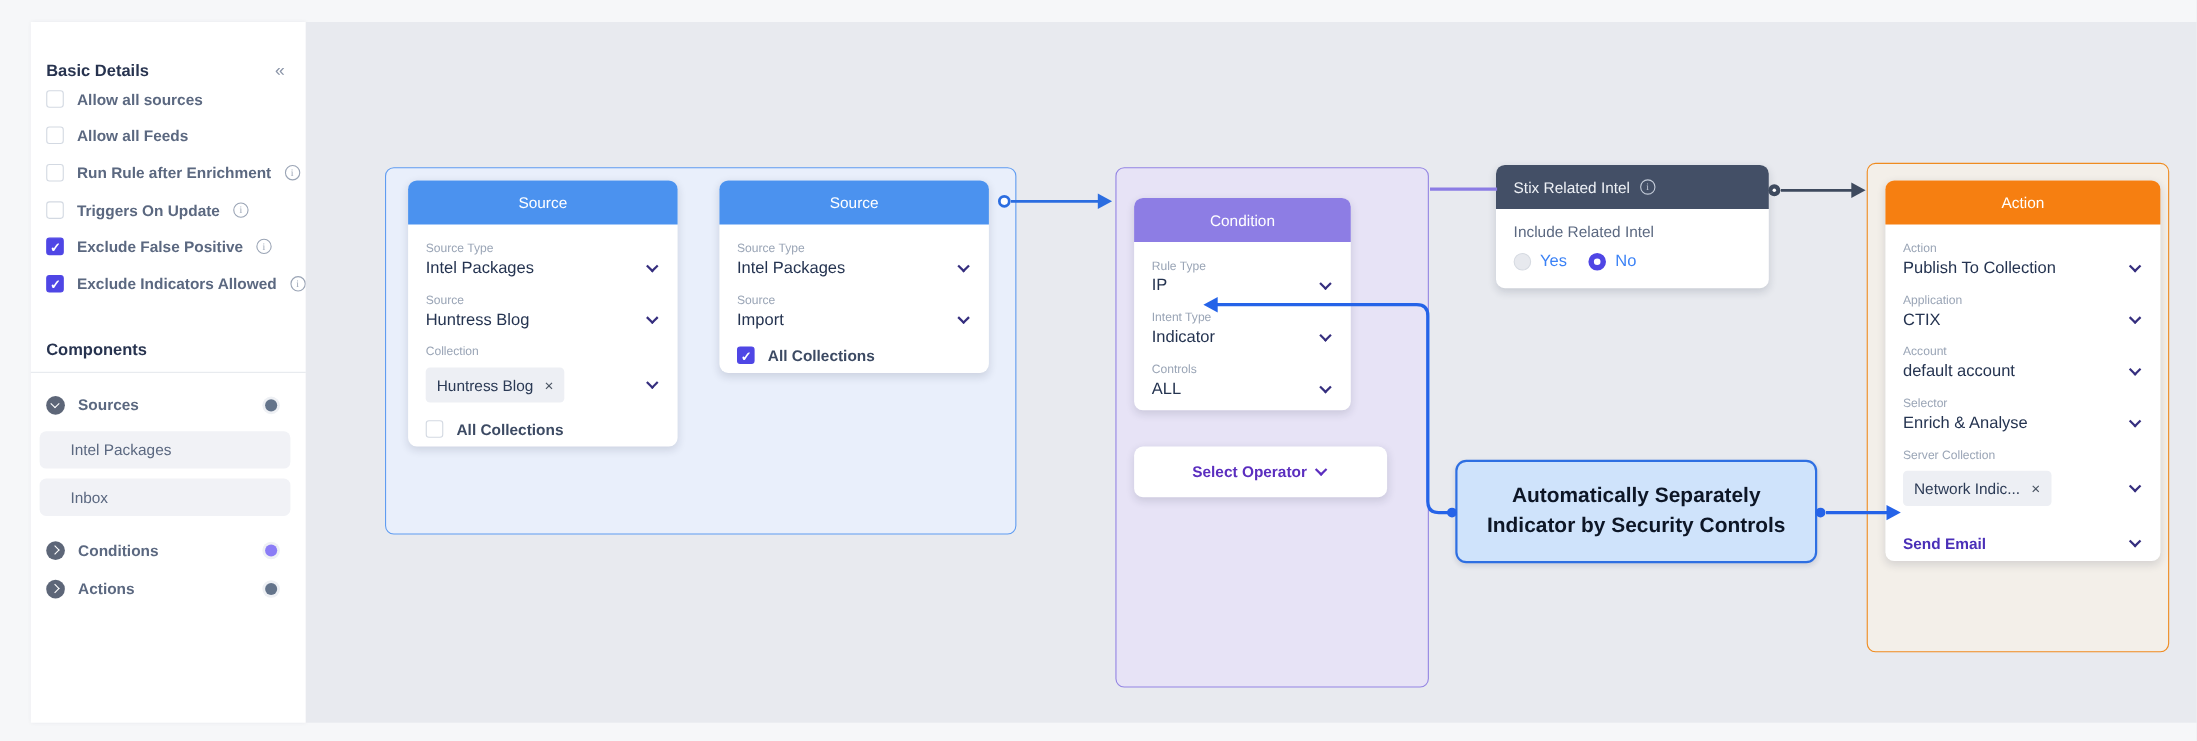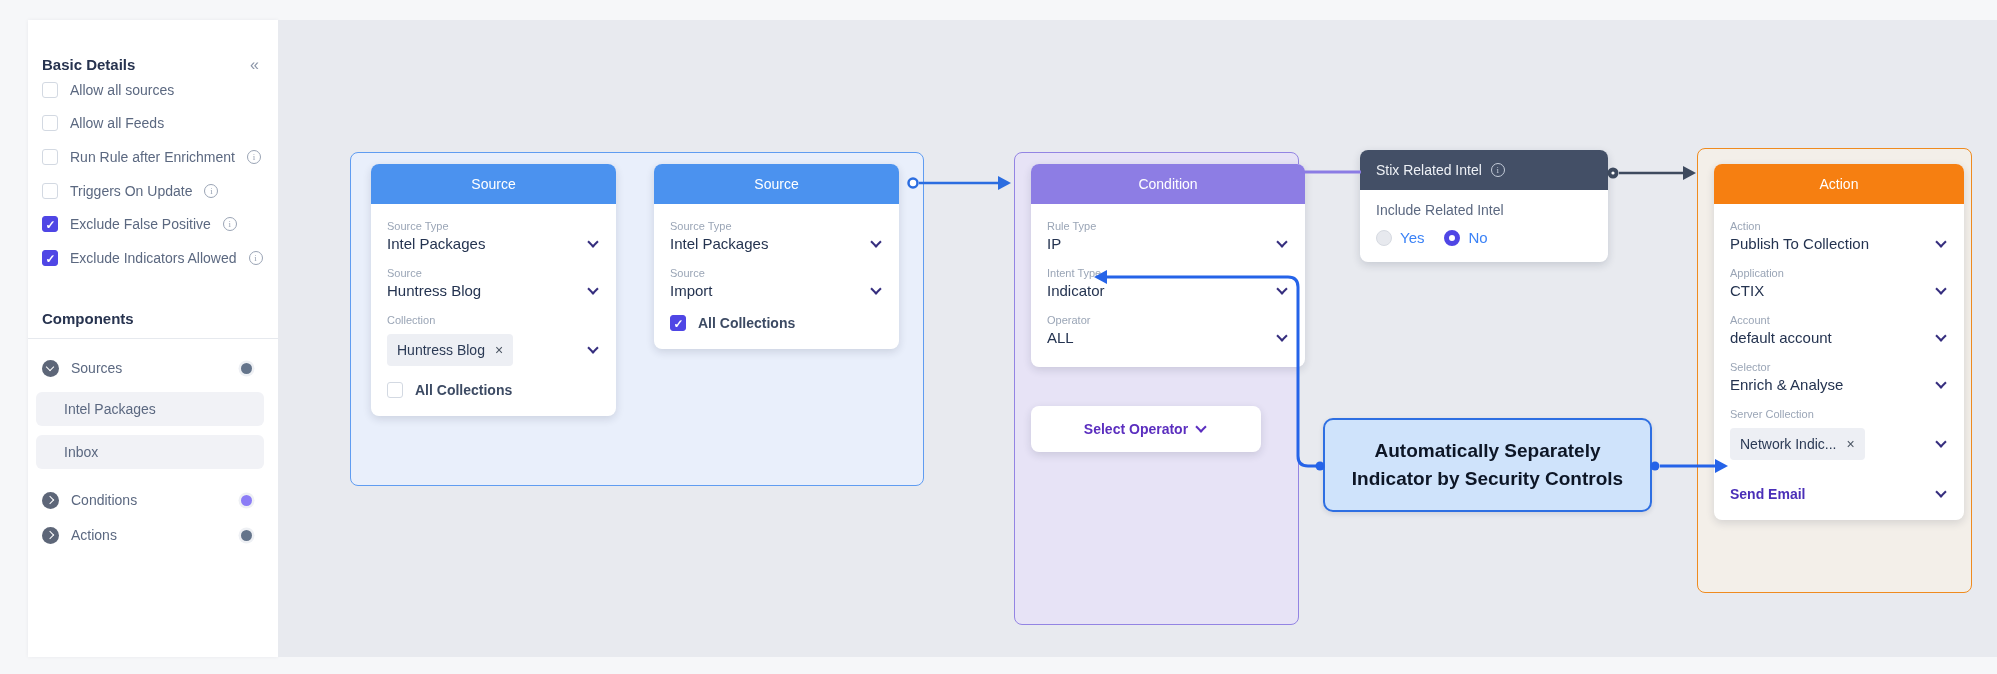"Allow all sources" .sb-label { font-weight: none -> bold }
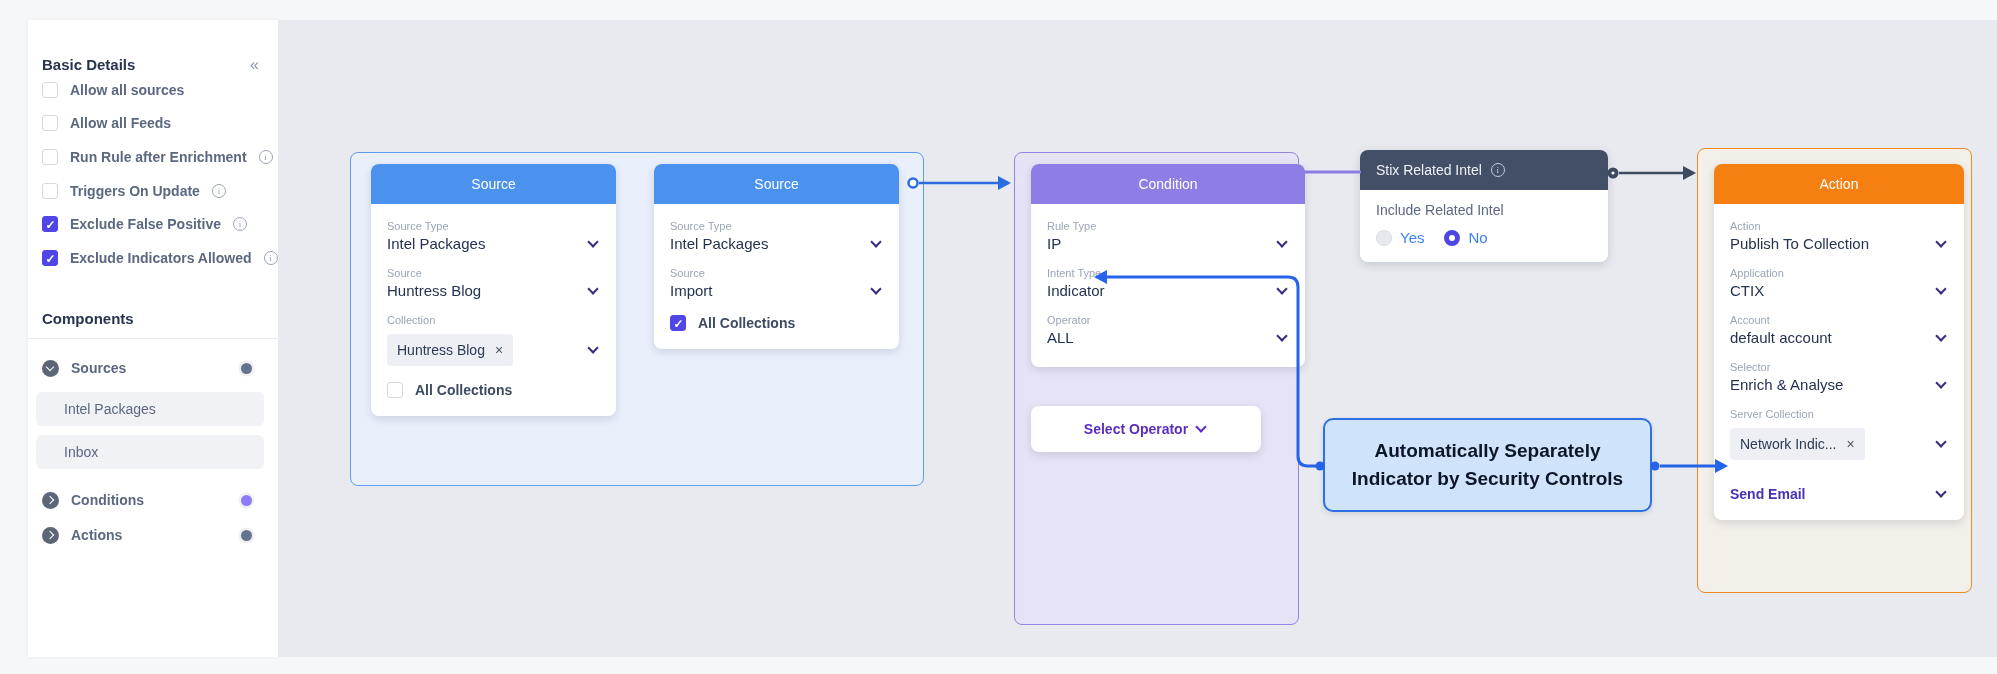"Condition" div.card { top: 11px -> 27px; width: 274px -> 197px }
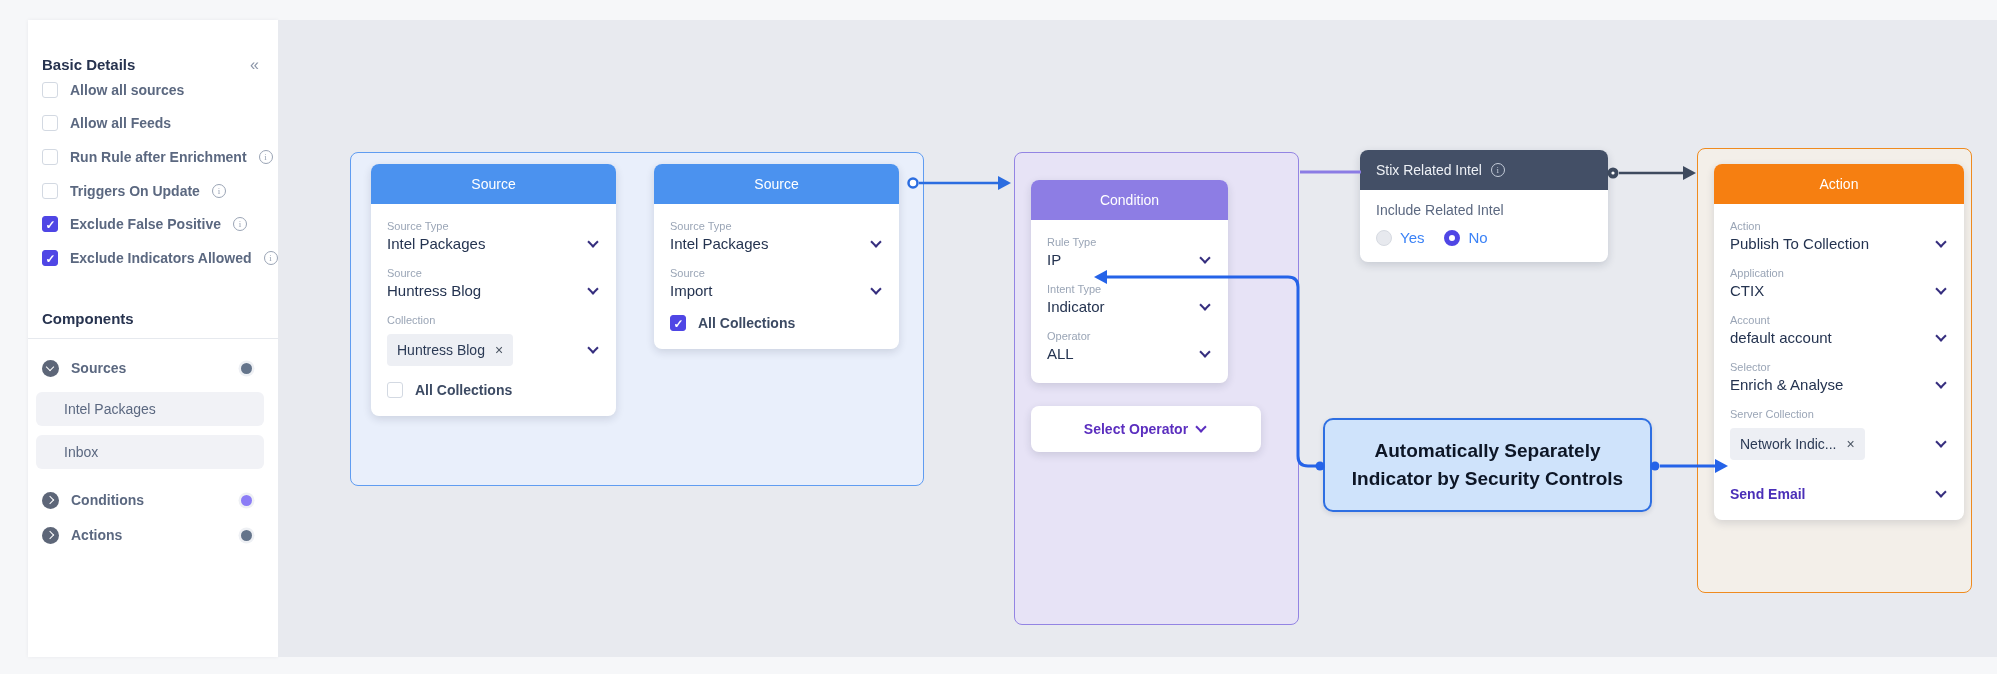"Source Type" .card-body { padding: 16px 16px 18px -> 16px 16px 8px }
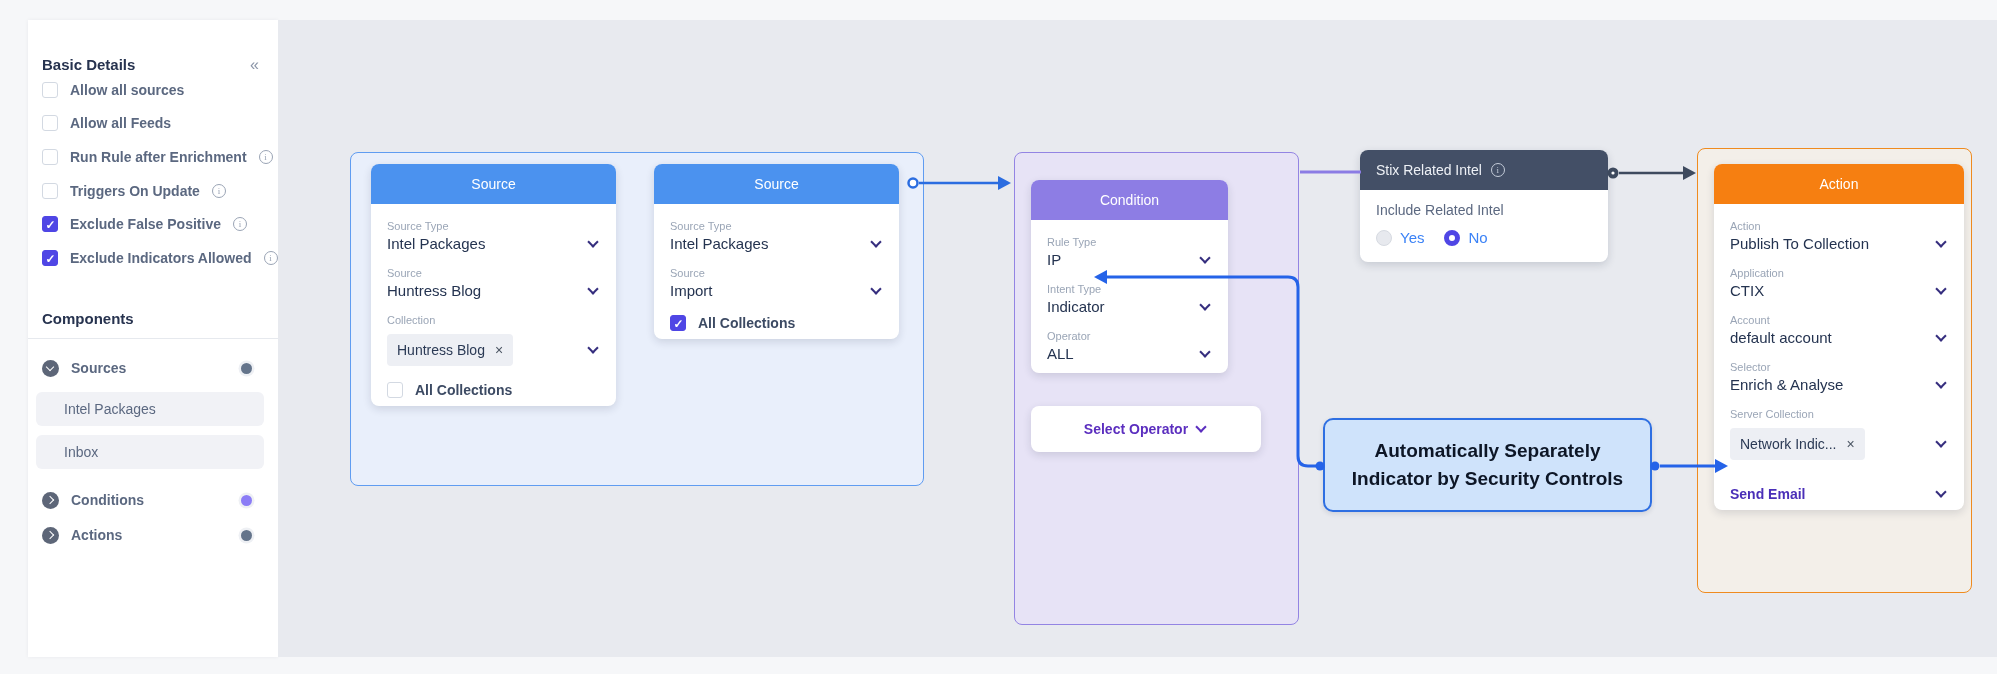"Operator" div.field-label { text: Operator -> Controls }
